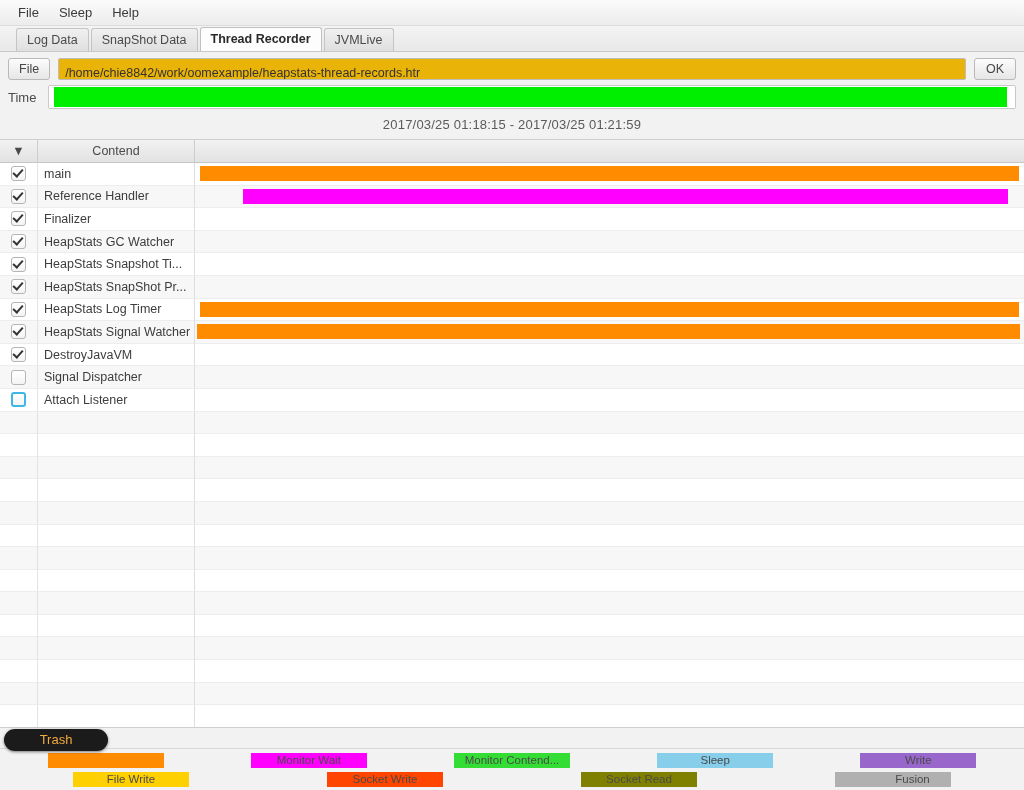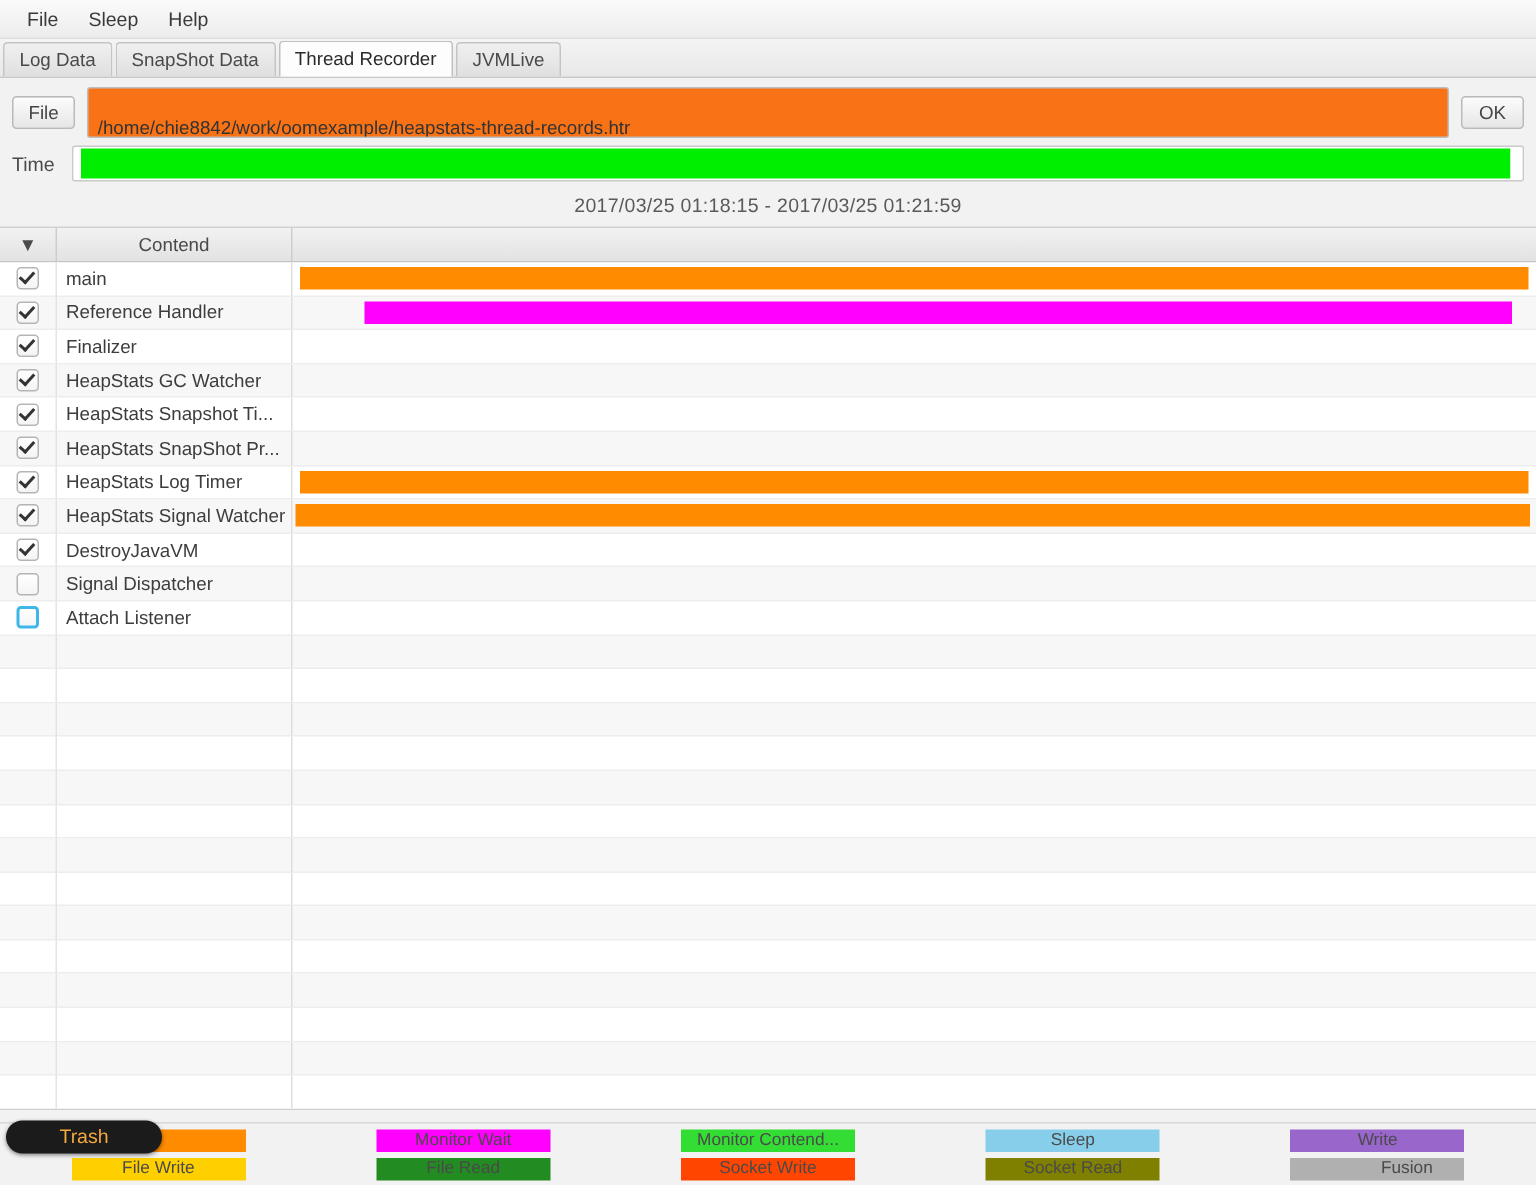"Log Data" .tabbar { padding-left: 2px -> 16px }
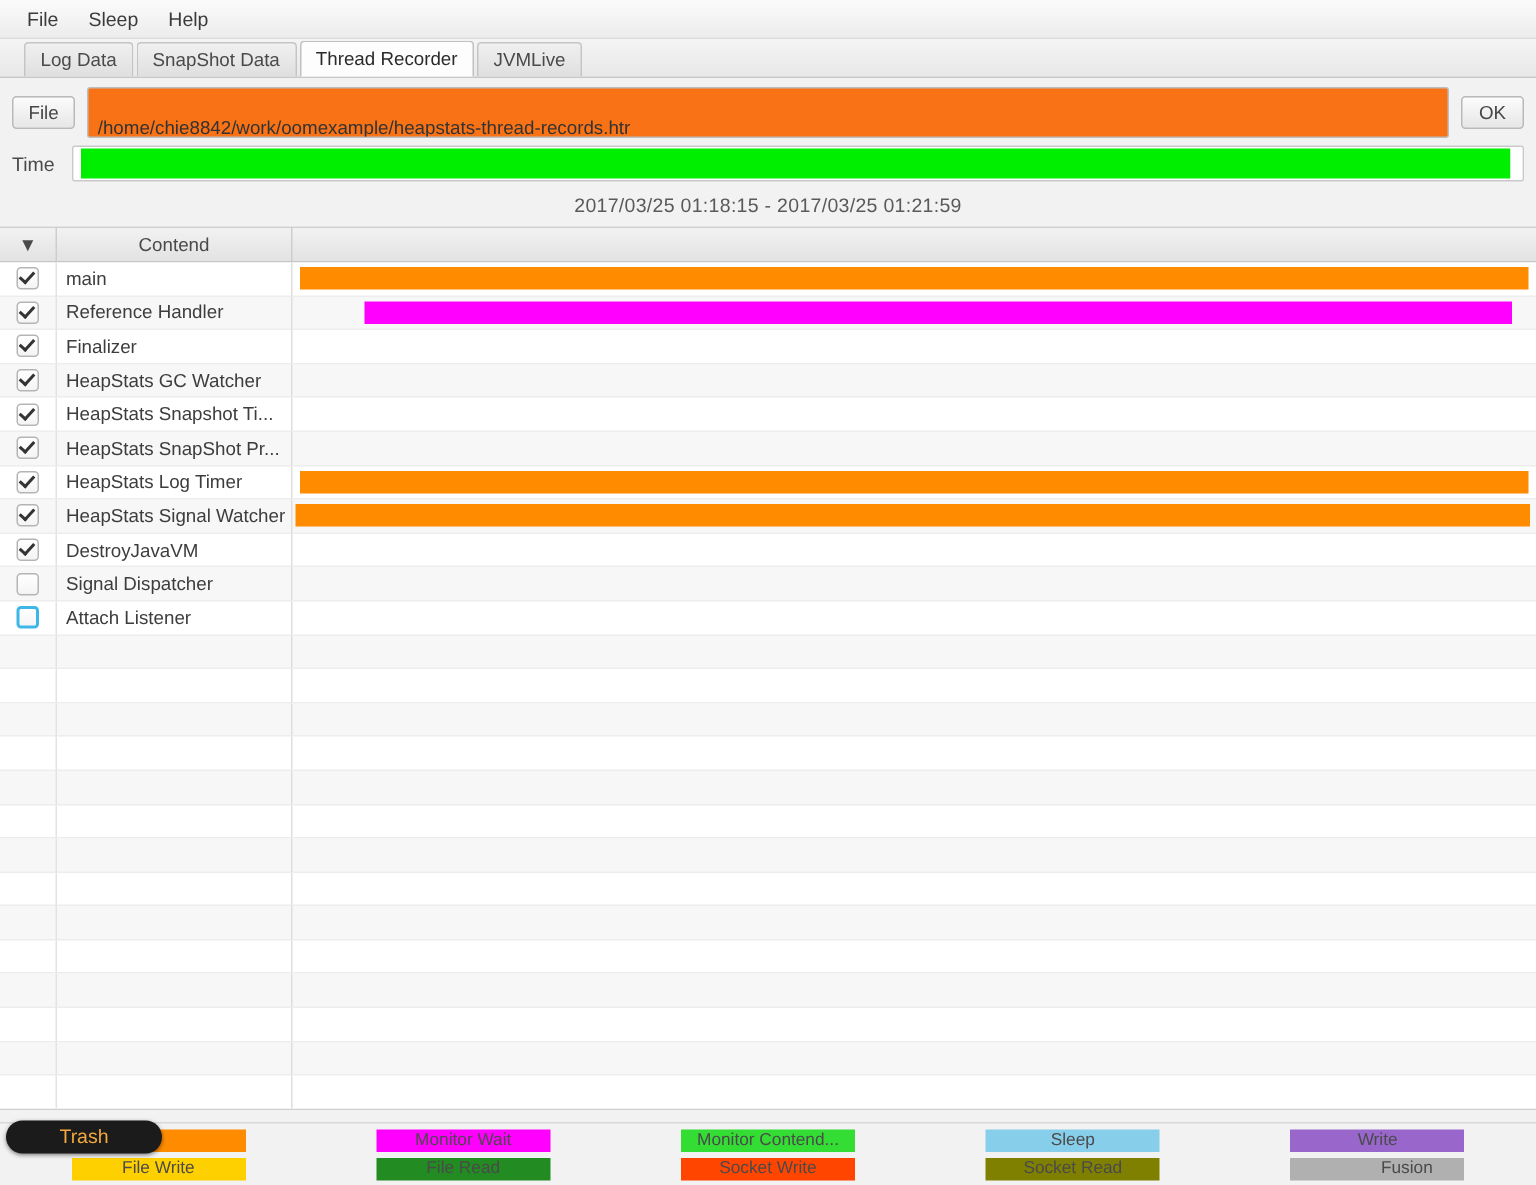"Thread Recorder" .tab.active { font-weight: none -> bold }
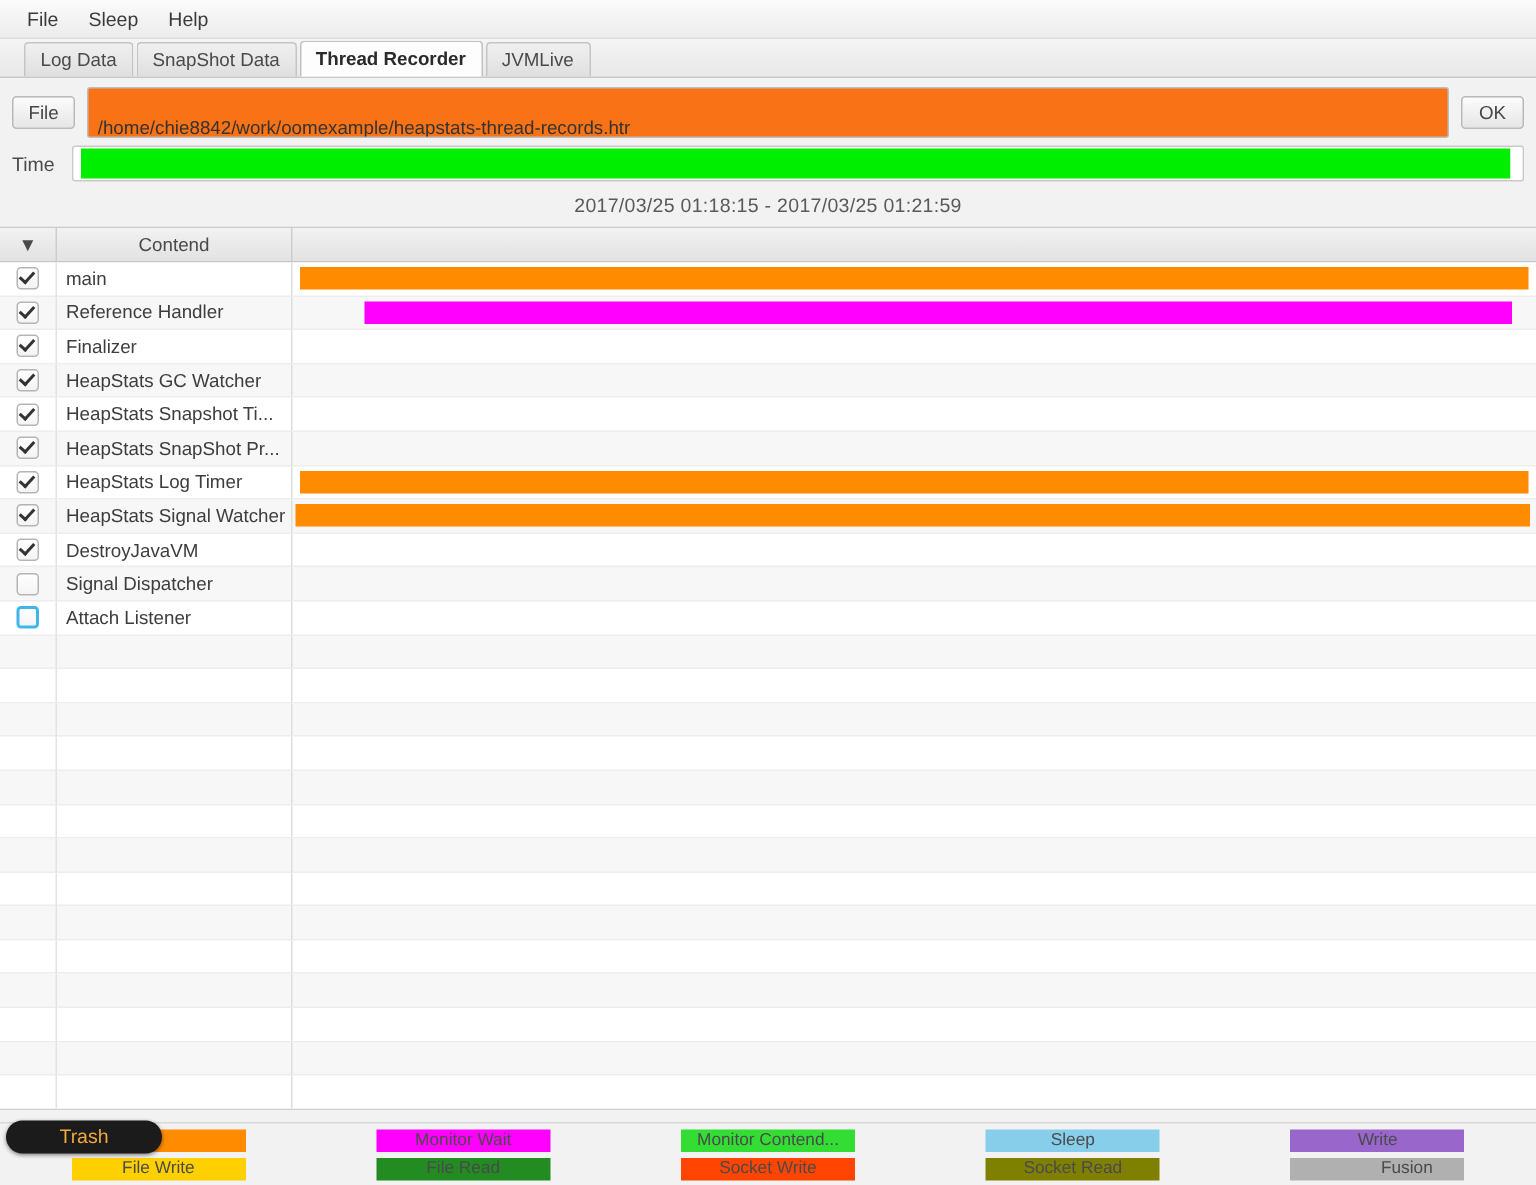"/home/chie8842/work/oomexample/heapstats" .path-input { background: #f97316 -> #eab308; padding: 16px 6px -> 4px 6px }
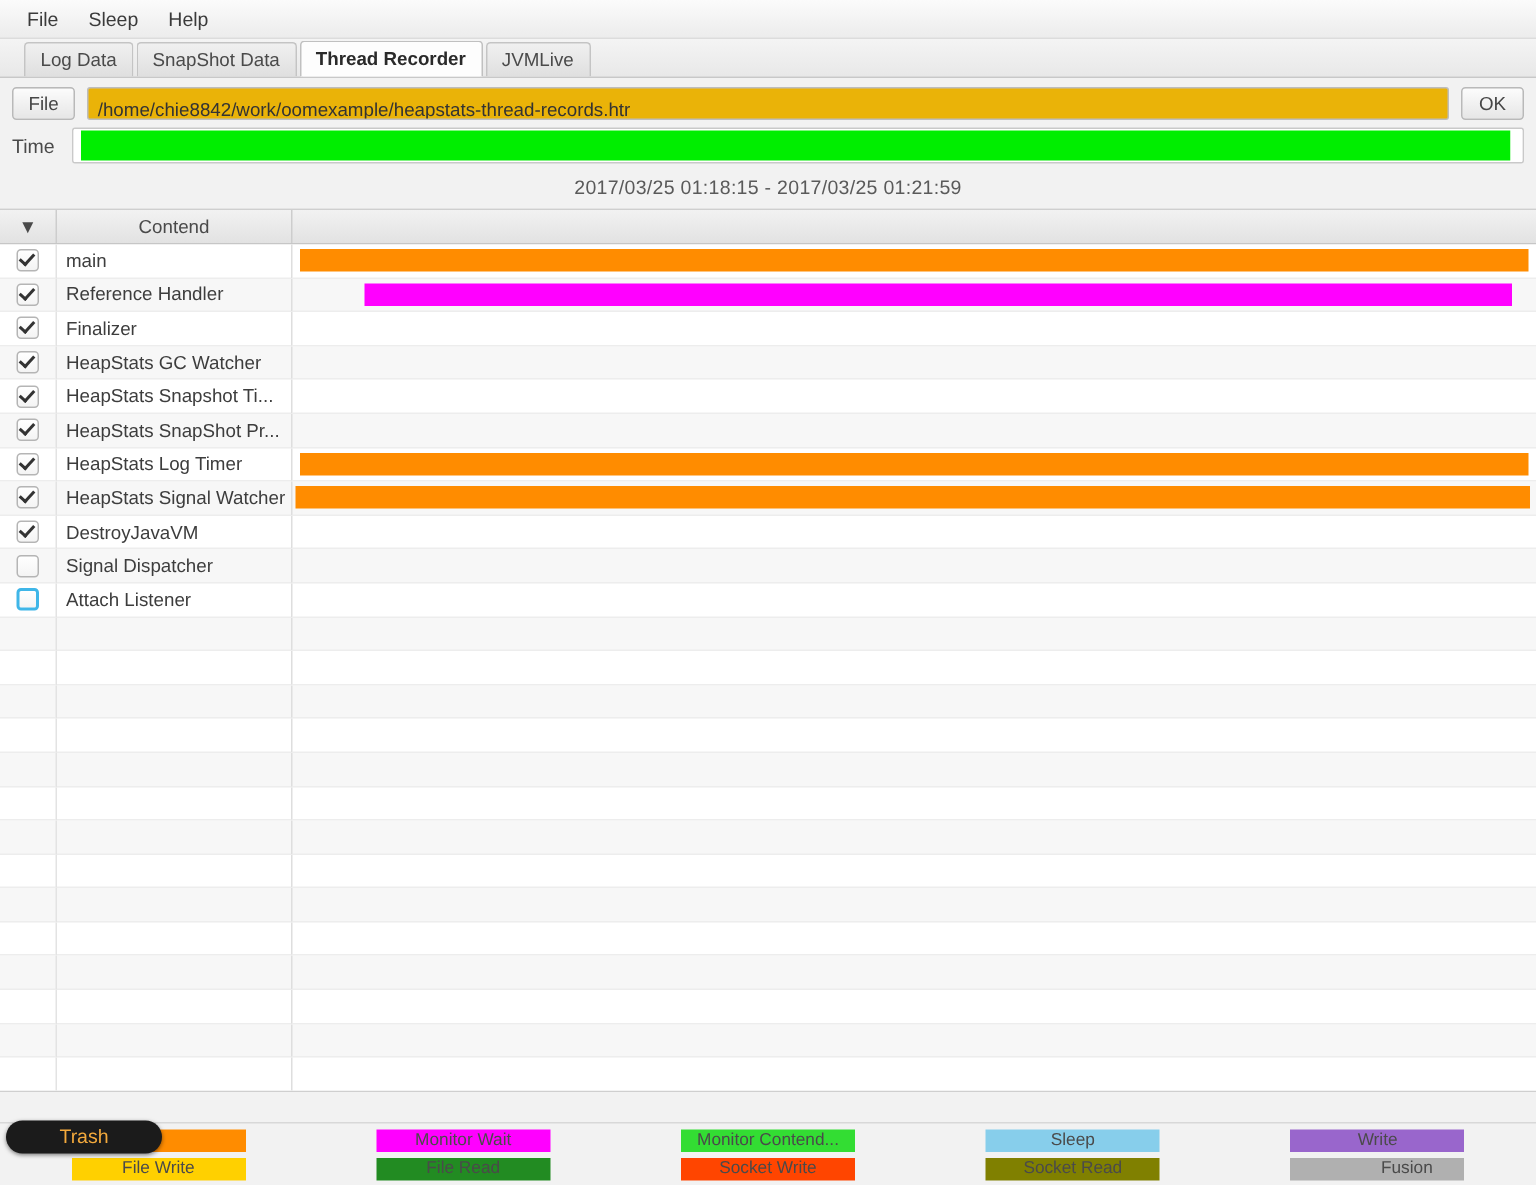"Trash" .dock-tip { bottom: 21px -> 39px }
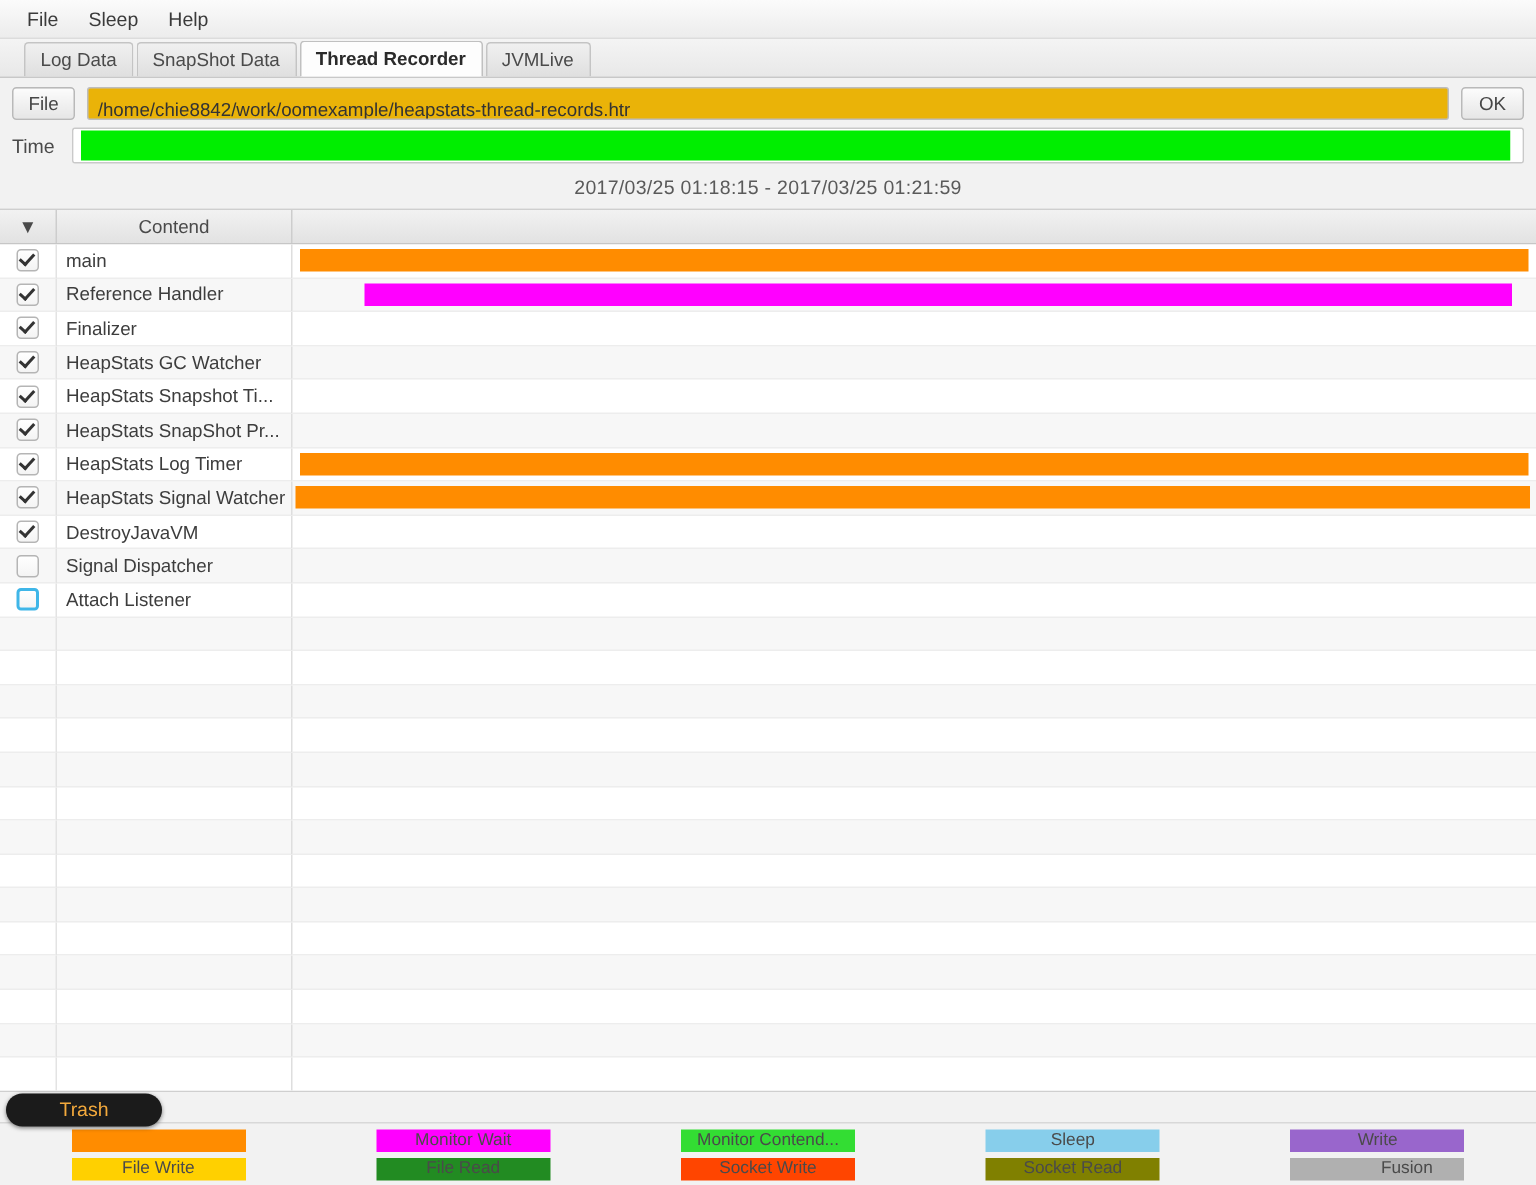"File Read" div.legend-cell { html: <div> <div>File Read</div> </div> -> none }
